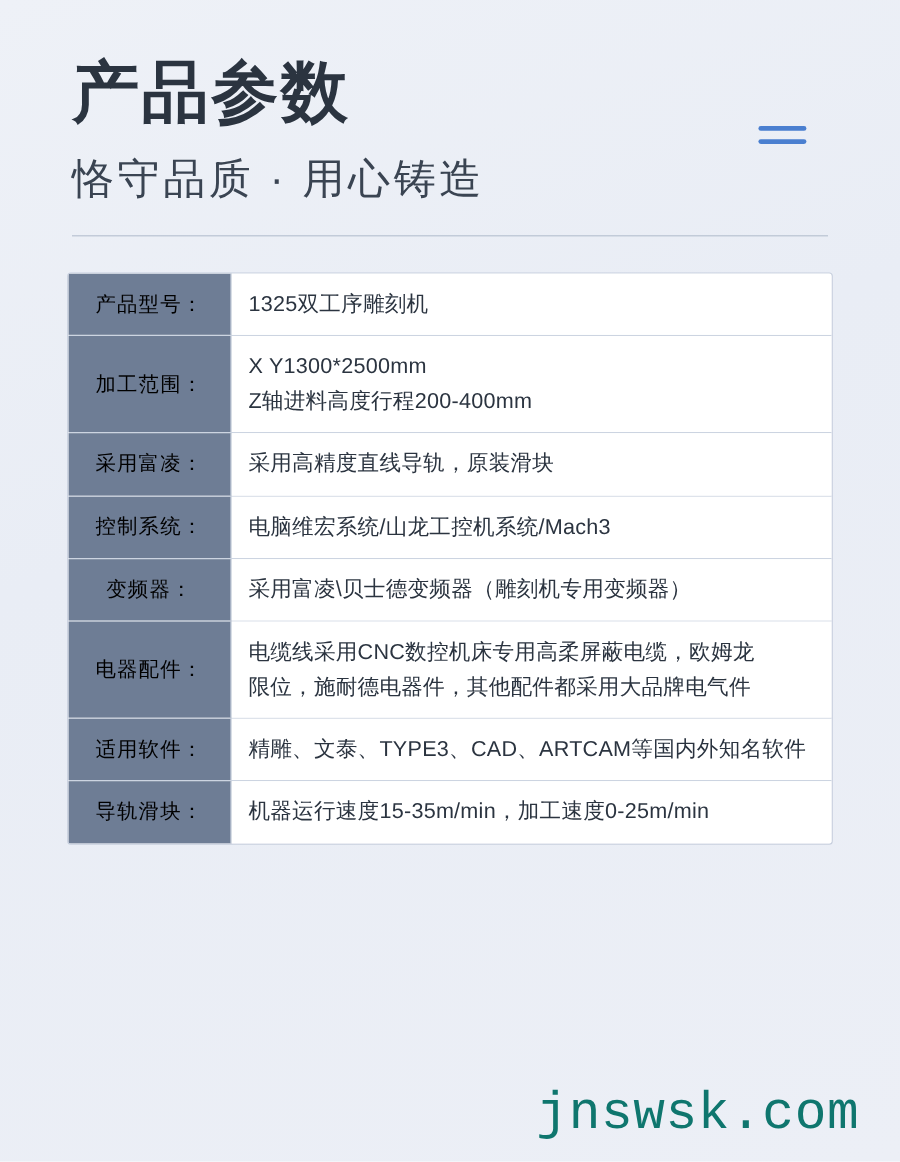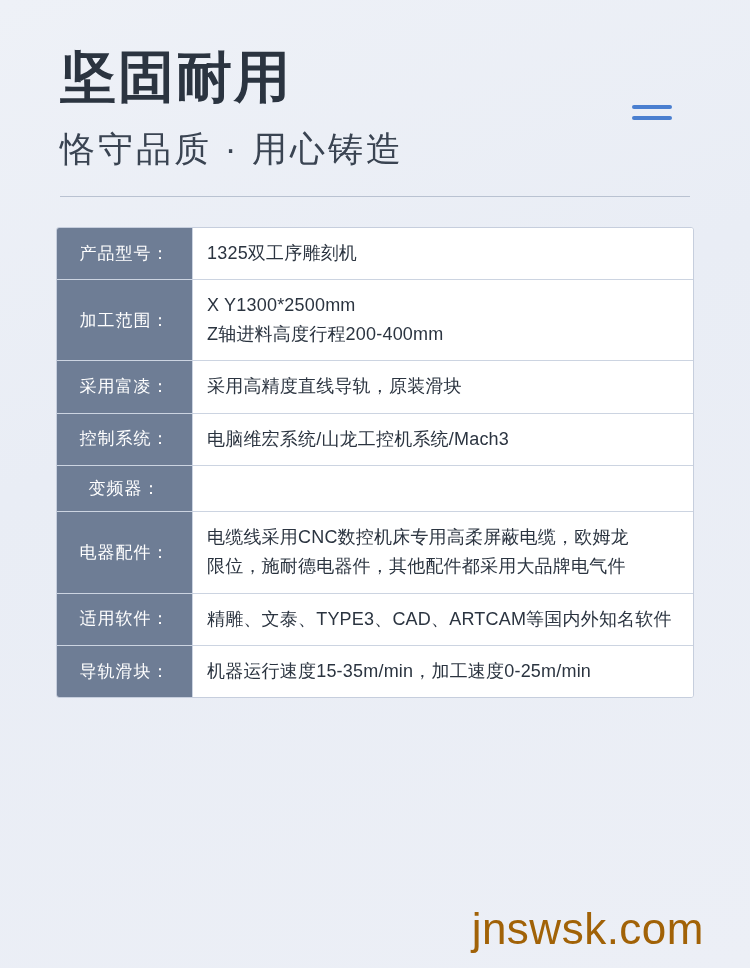"坚固耐用" h1.title { text: 坚固耐用 -> 产品参数 }
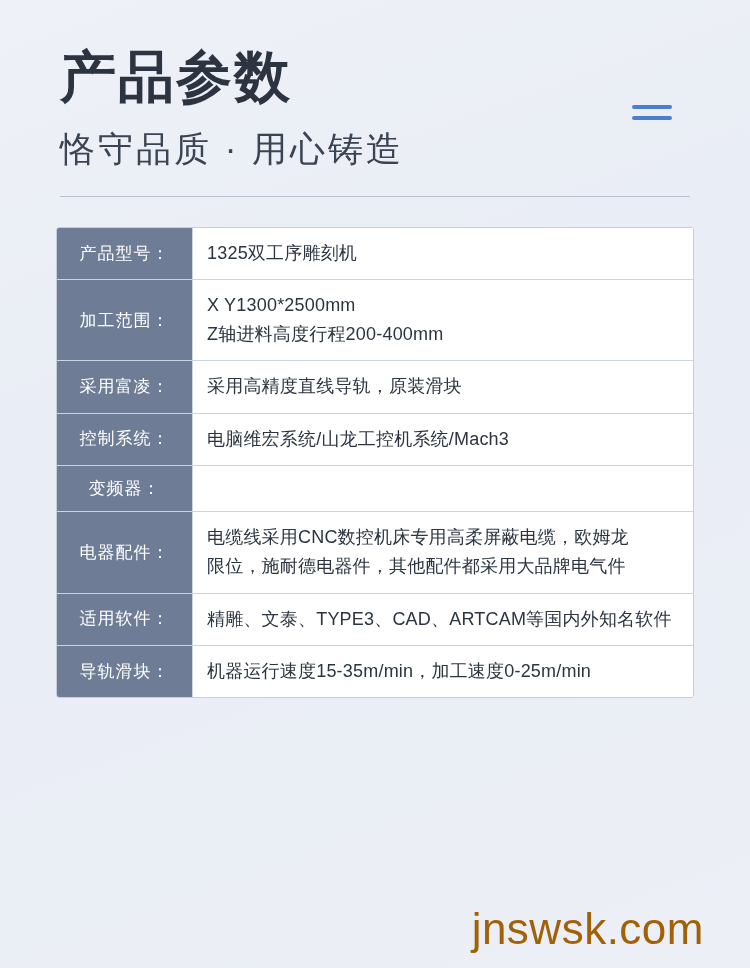"产品型号：" .cell-label { color: #ffffff -> #000000 }
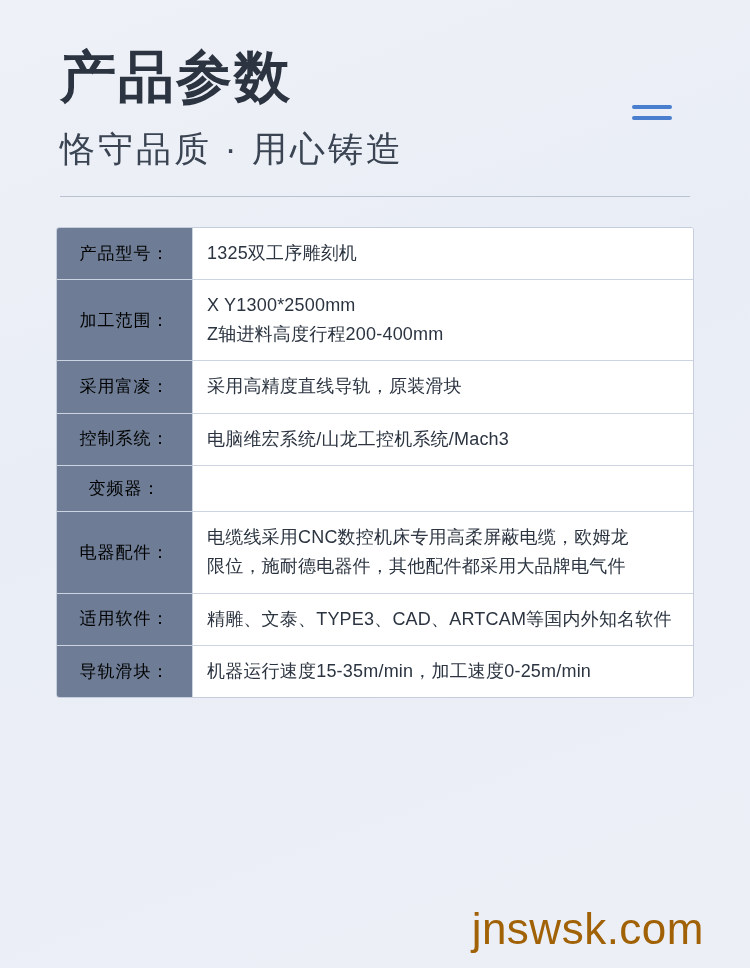"采用富凌\贝士德变频器（雕刻机专用变频器）" div.cell-value { html: none -> <div> <span> <span>采用富凌\贝士德变频器（雕刻机专用变频器）</span> </span> </div> }
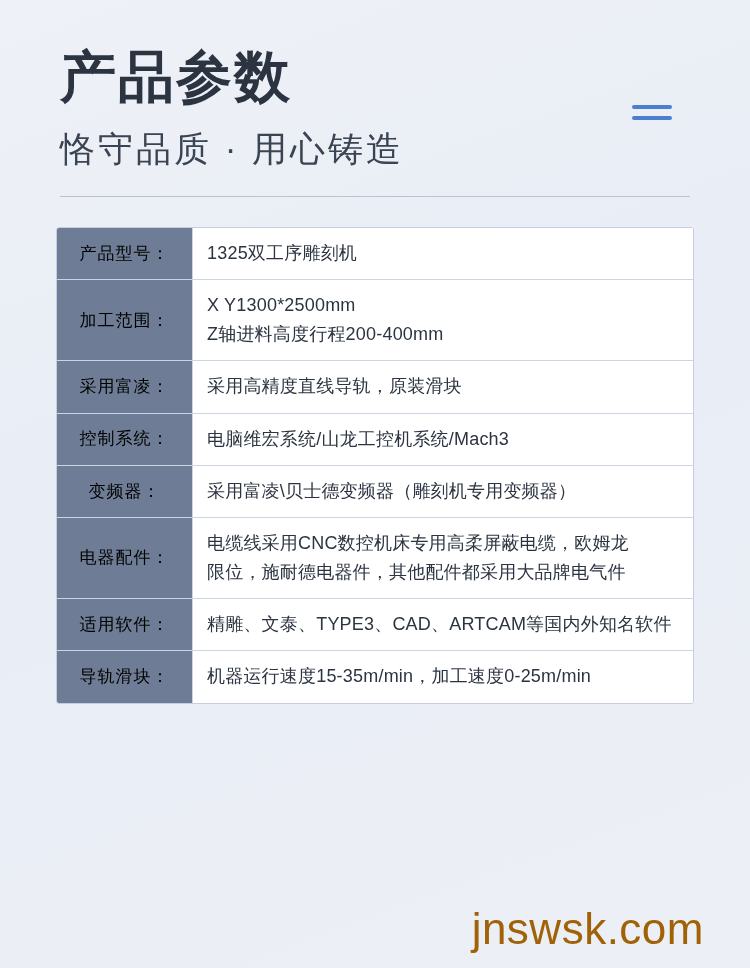"jnswsk.com" .footer { color: #a16207 -> #0f766e; font-family: Liberation Sans, sans-serif -> Liberation Mono, monospace; right: 46px -> 34px }
